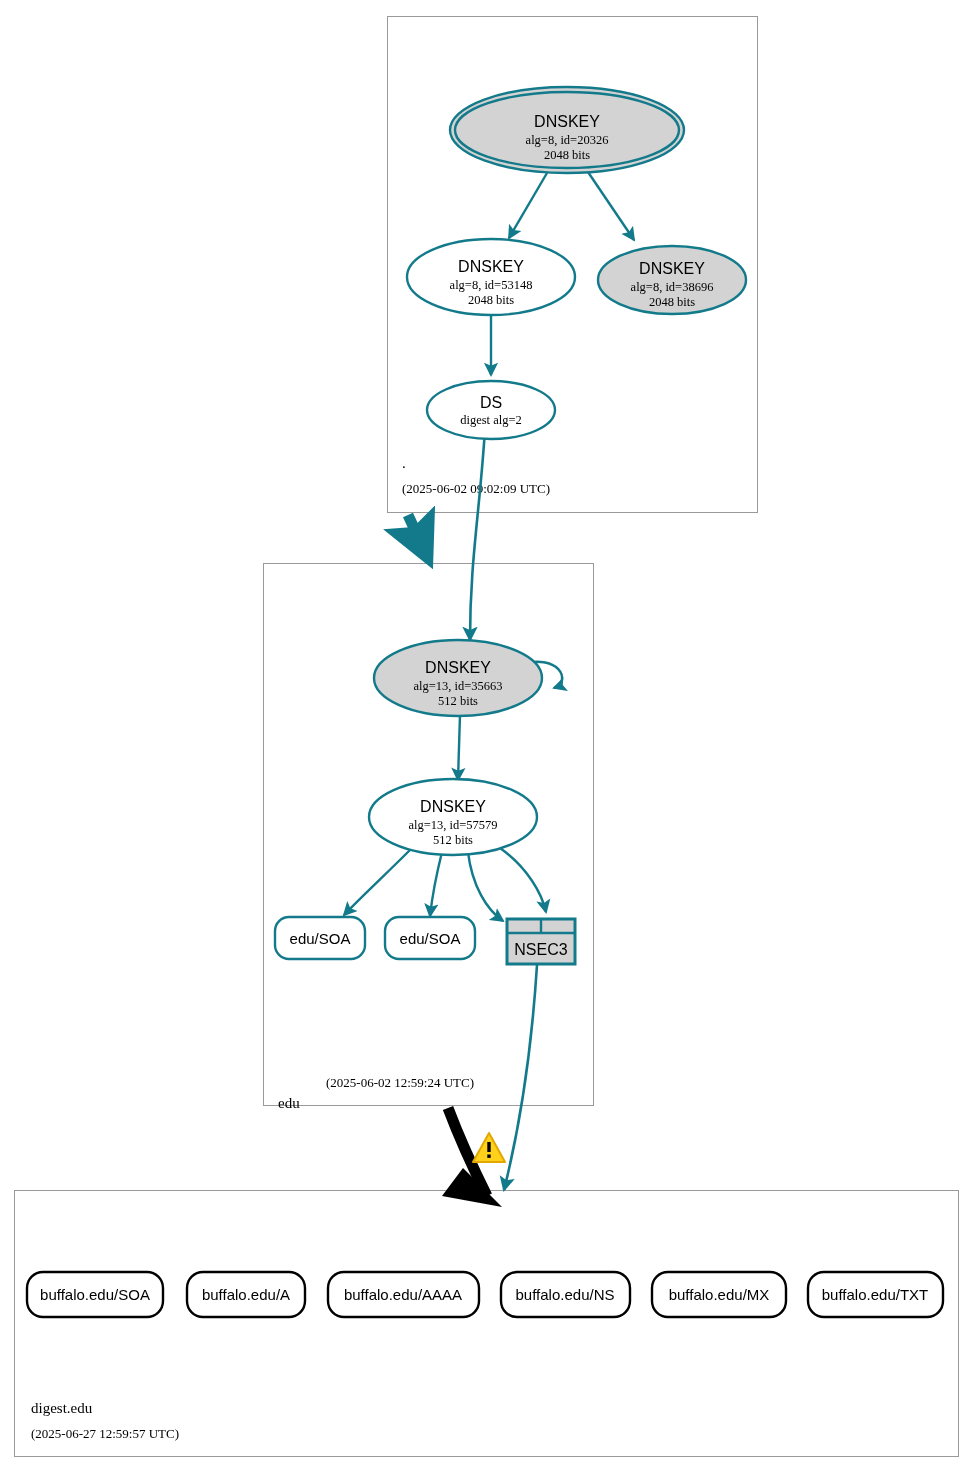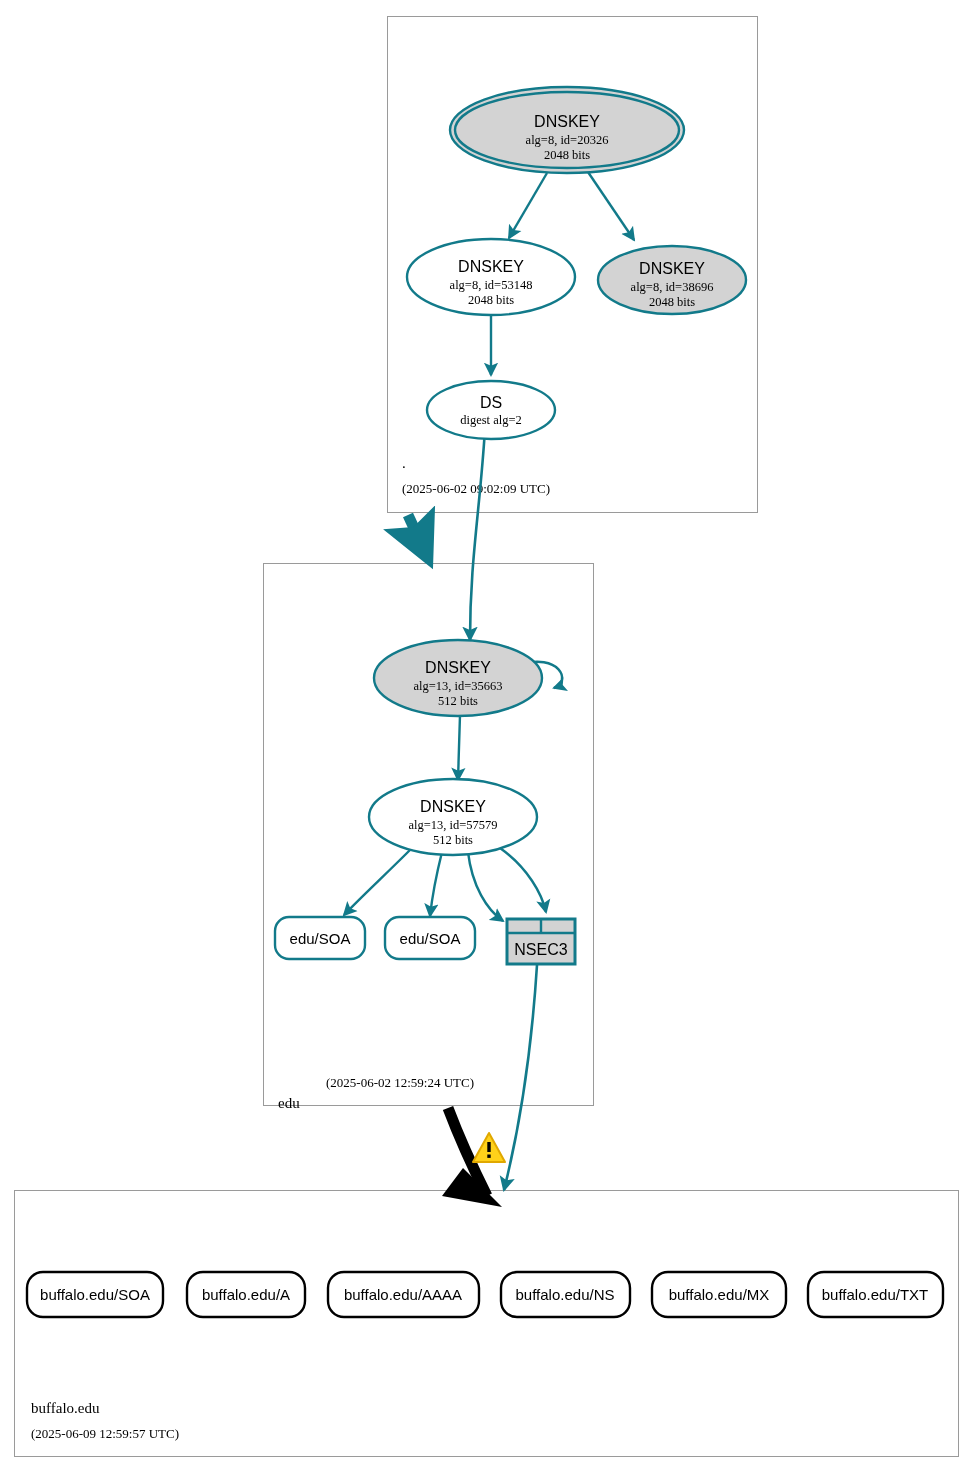"buffalo.edu" div.zone-label { text: buffalo.edu -> digest.edu }
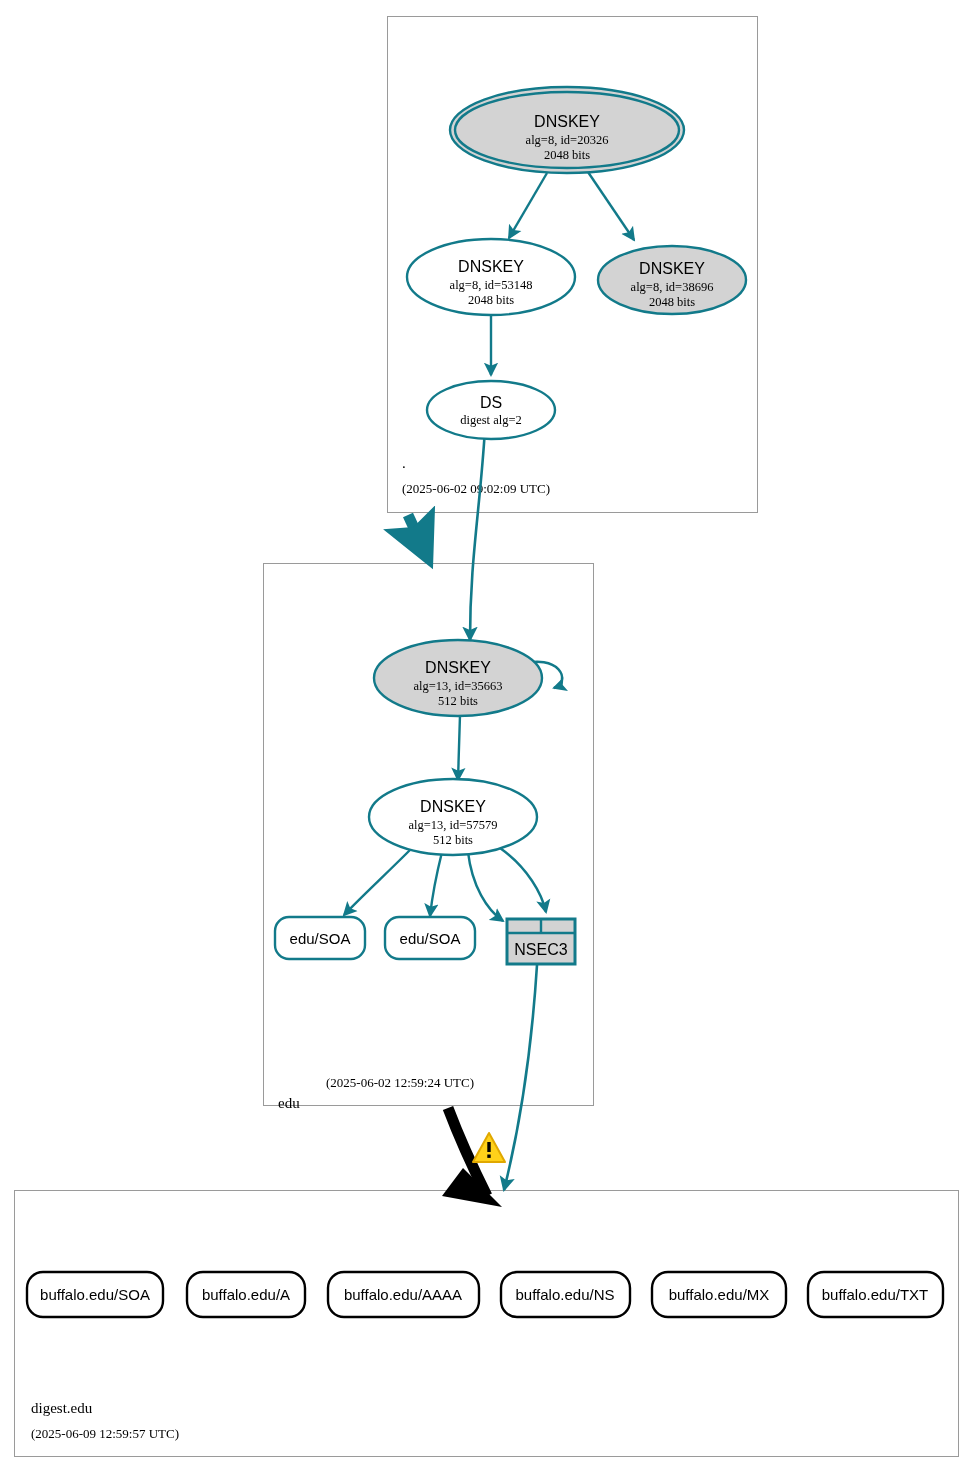"(2025-06-09 12:59:57 UTC)" div.zone-label { text: 2025-06-09 -> 2025-06-27 }
